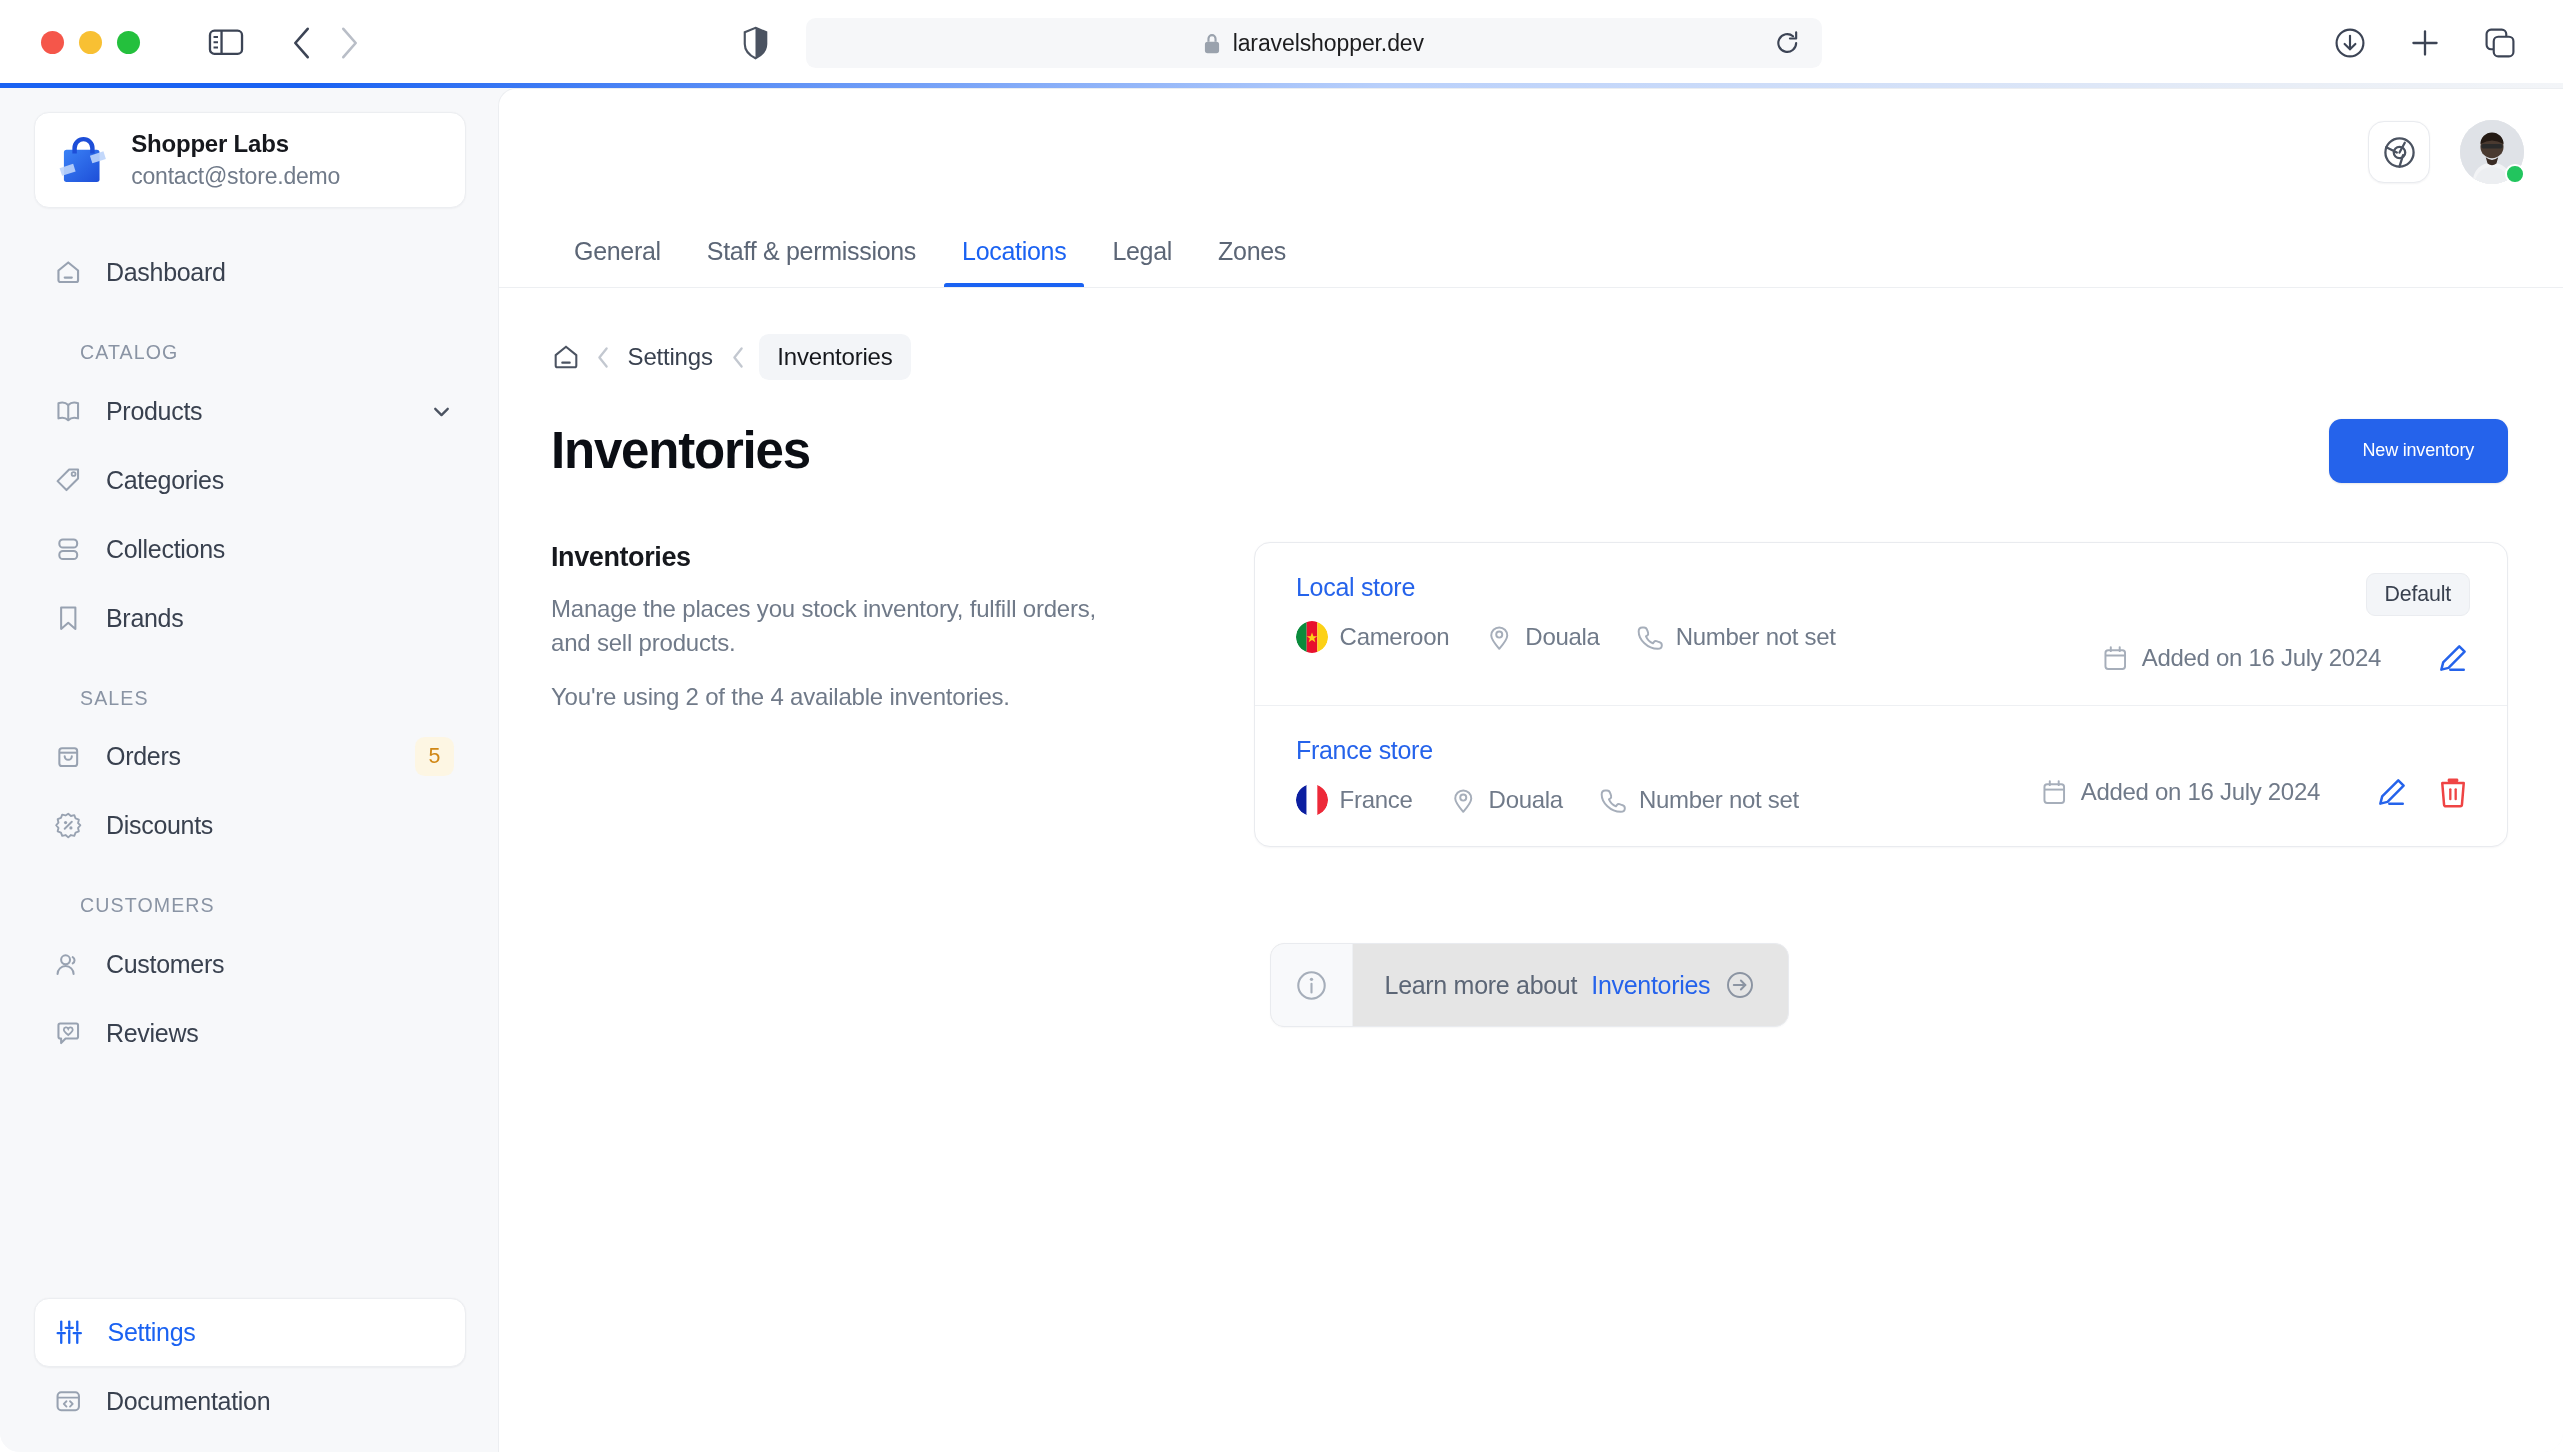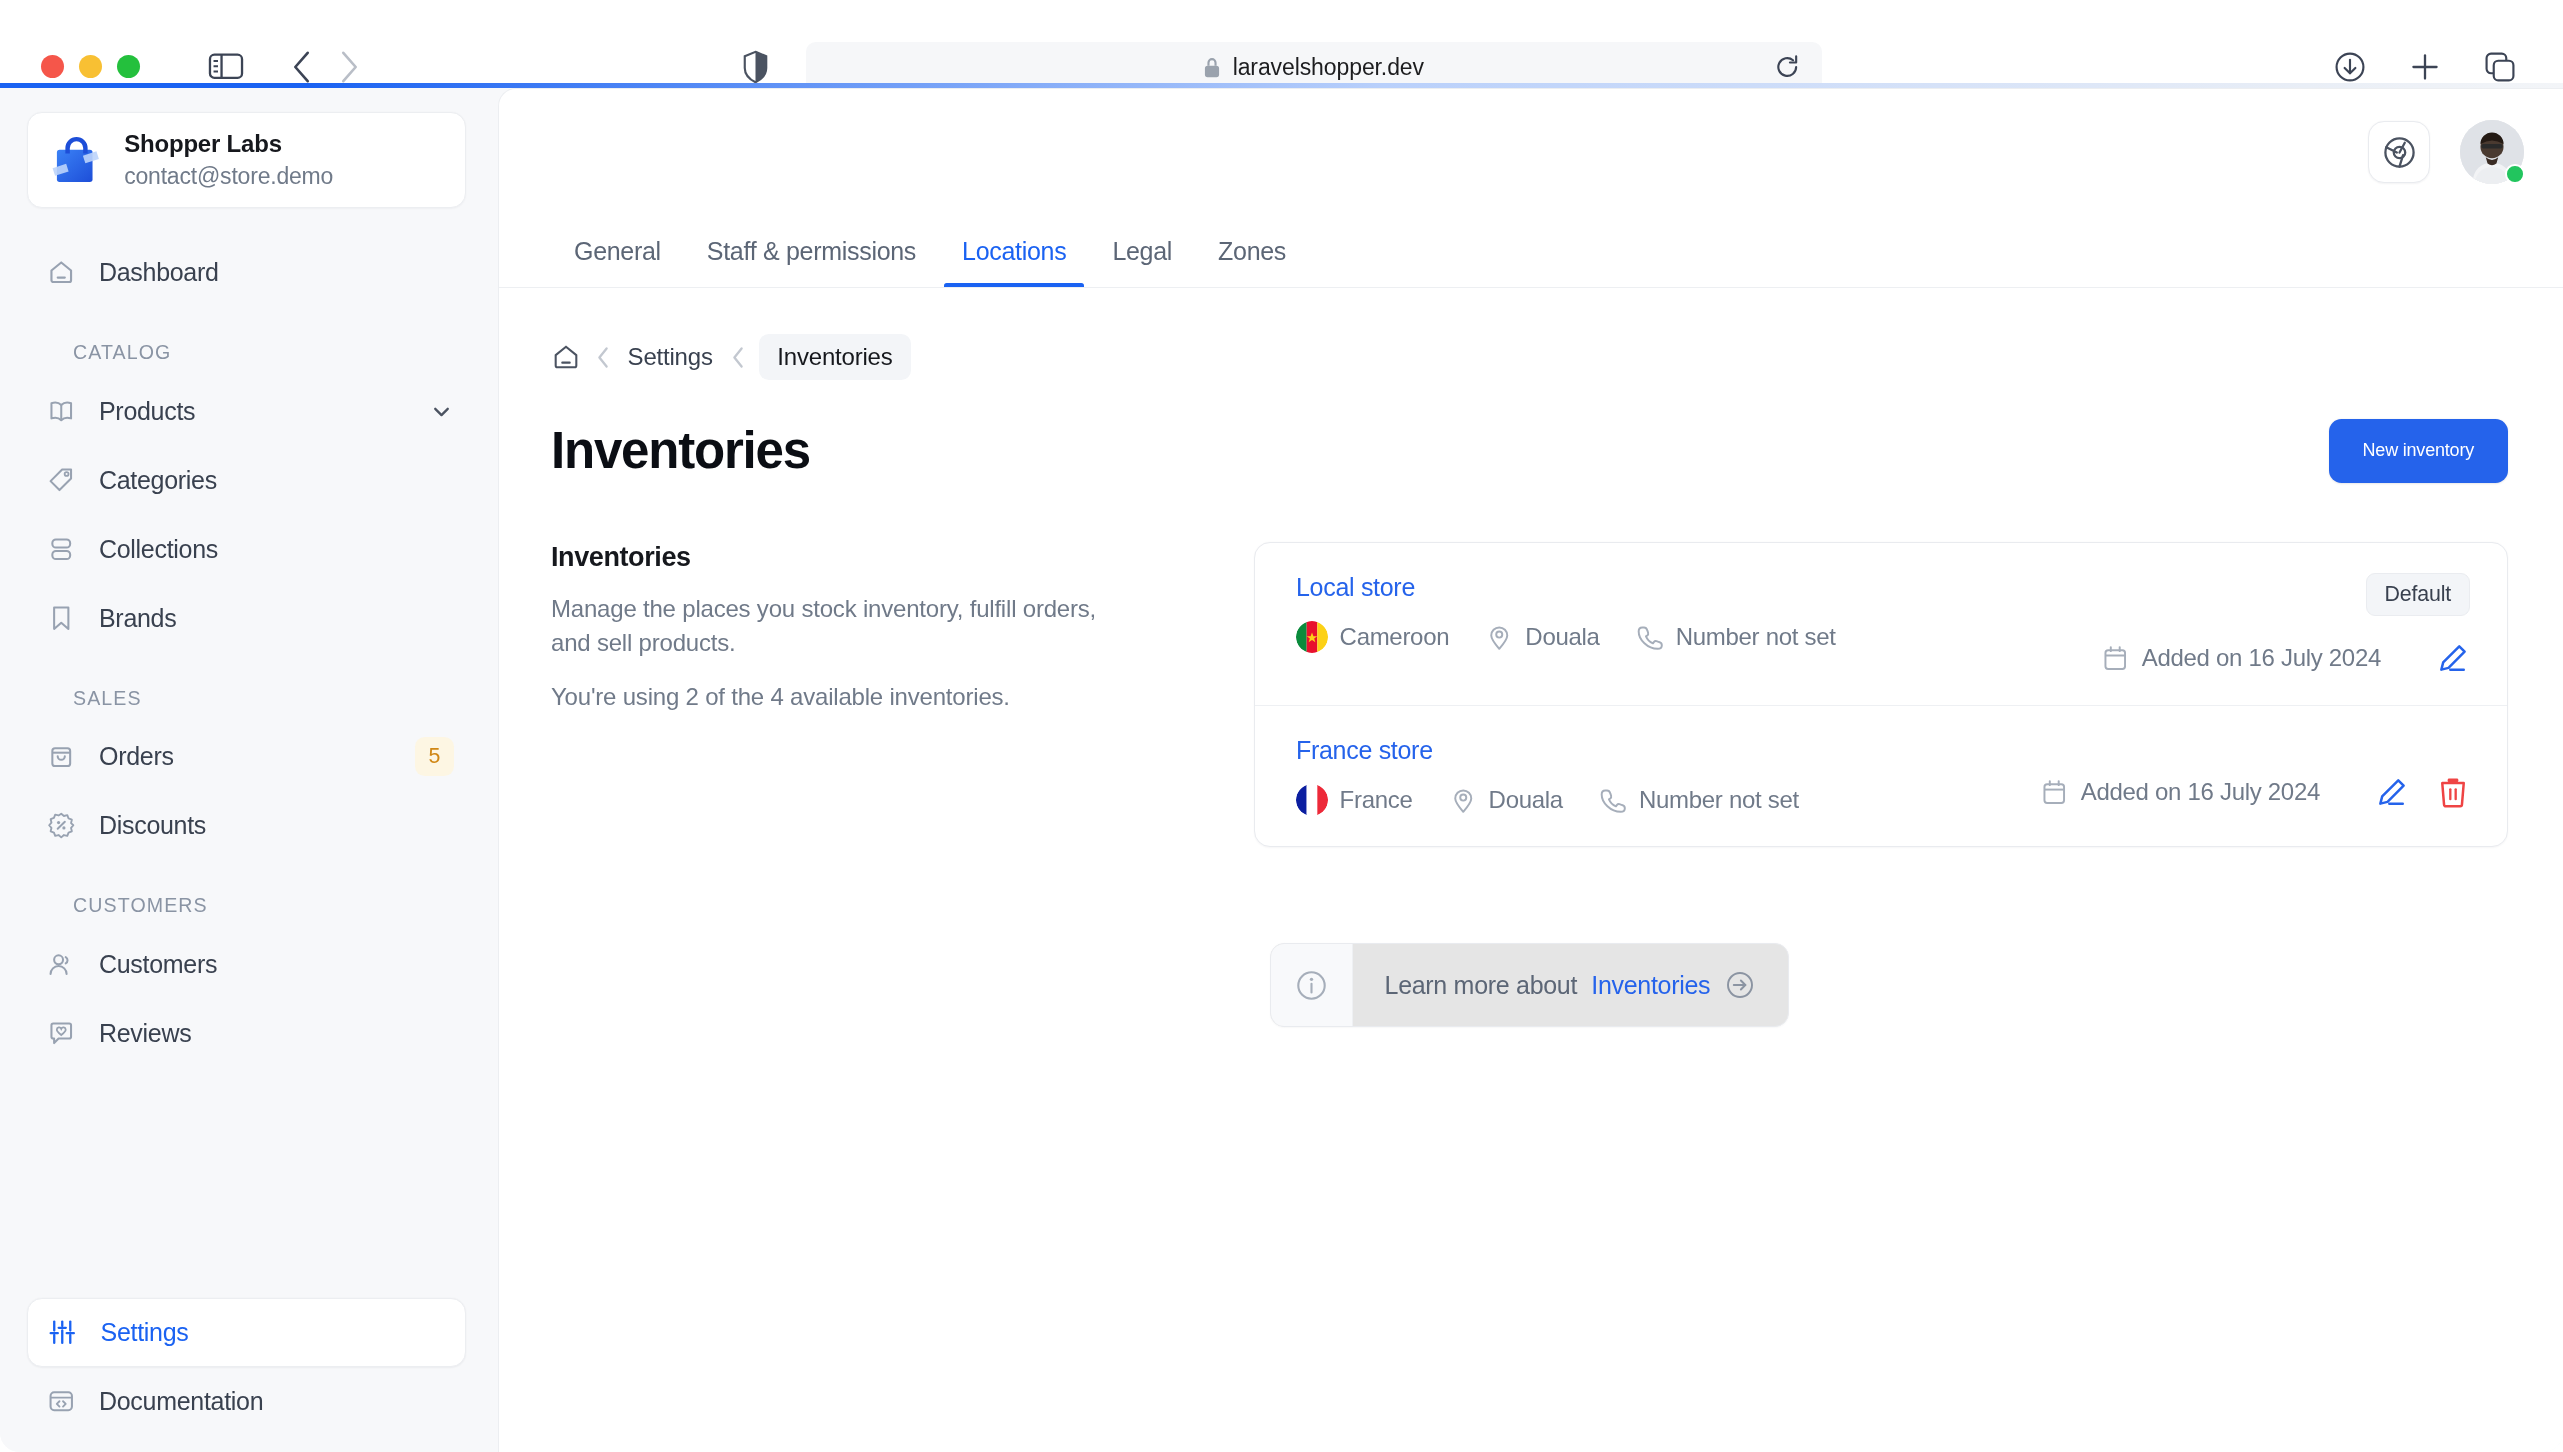"laravelshopper.dev" .toolbar { margin-top: 24px -> none }
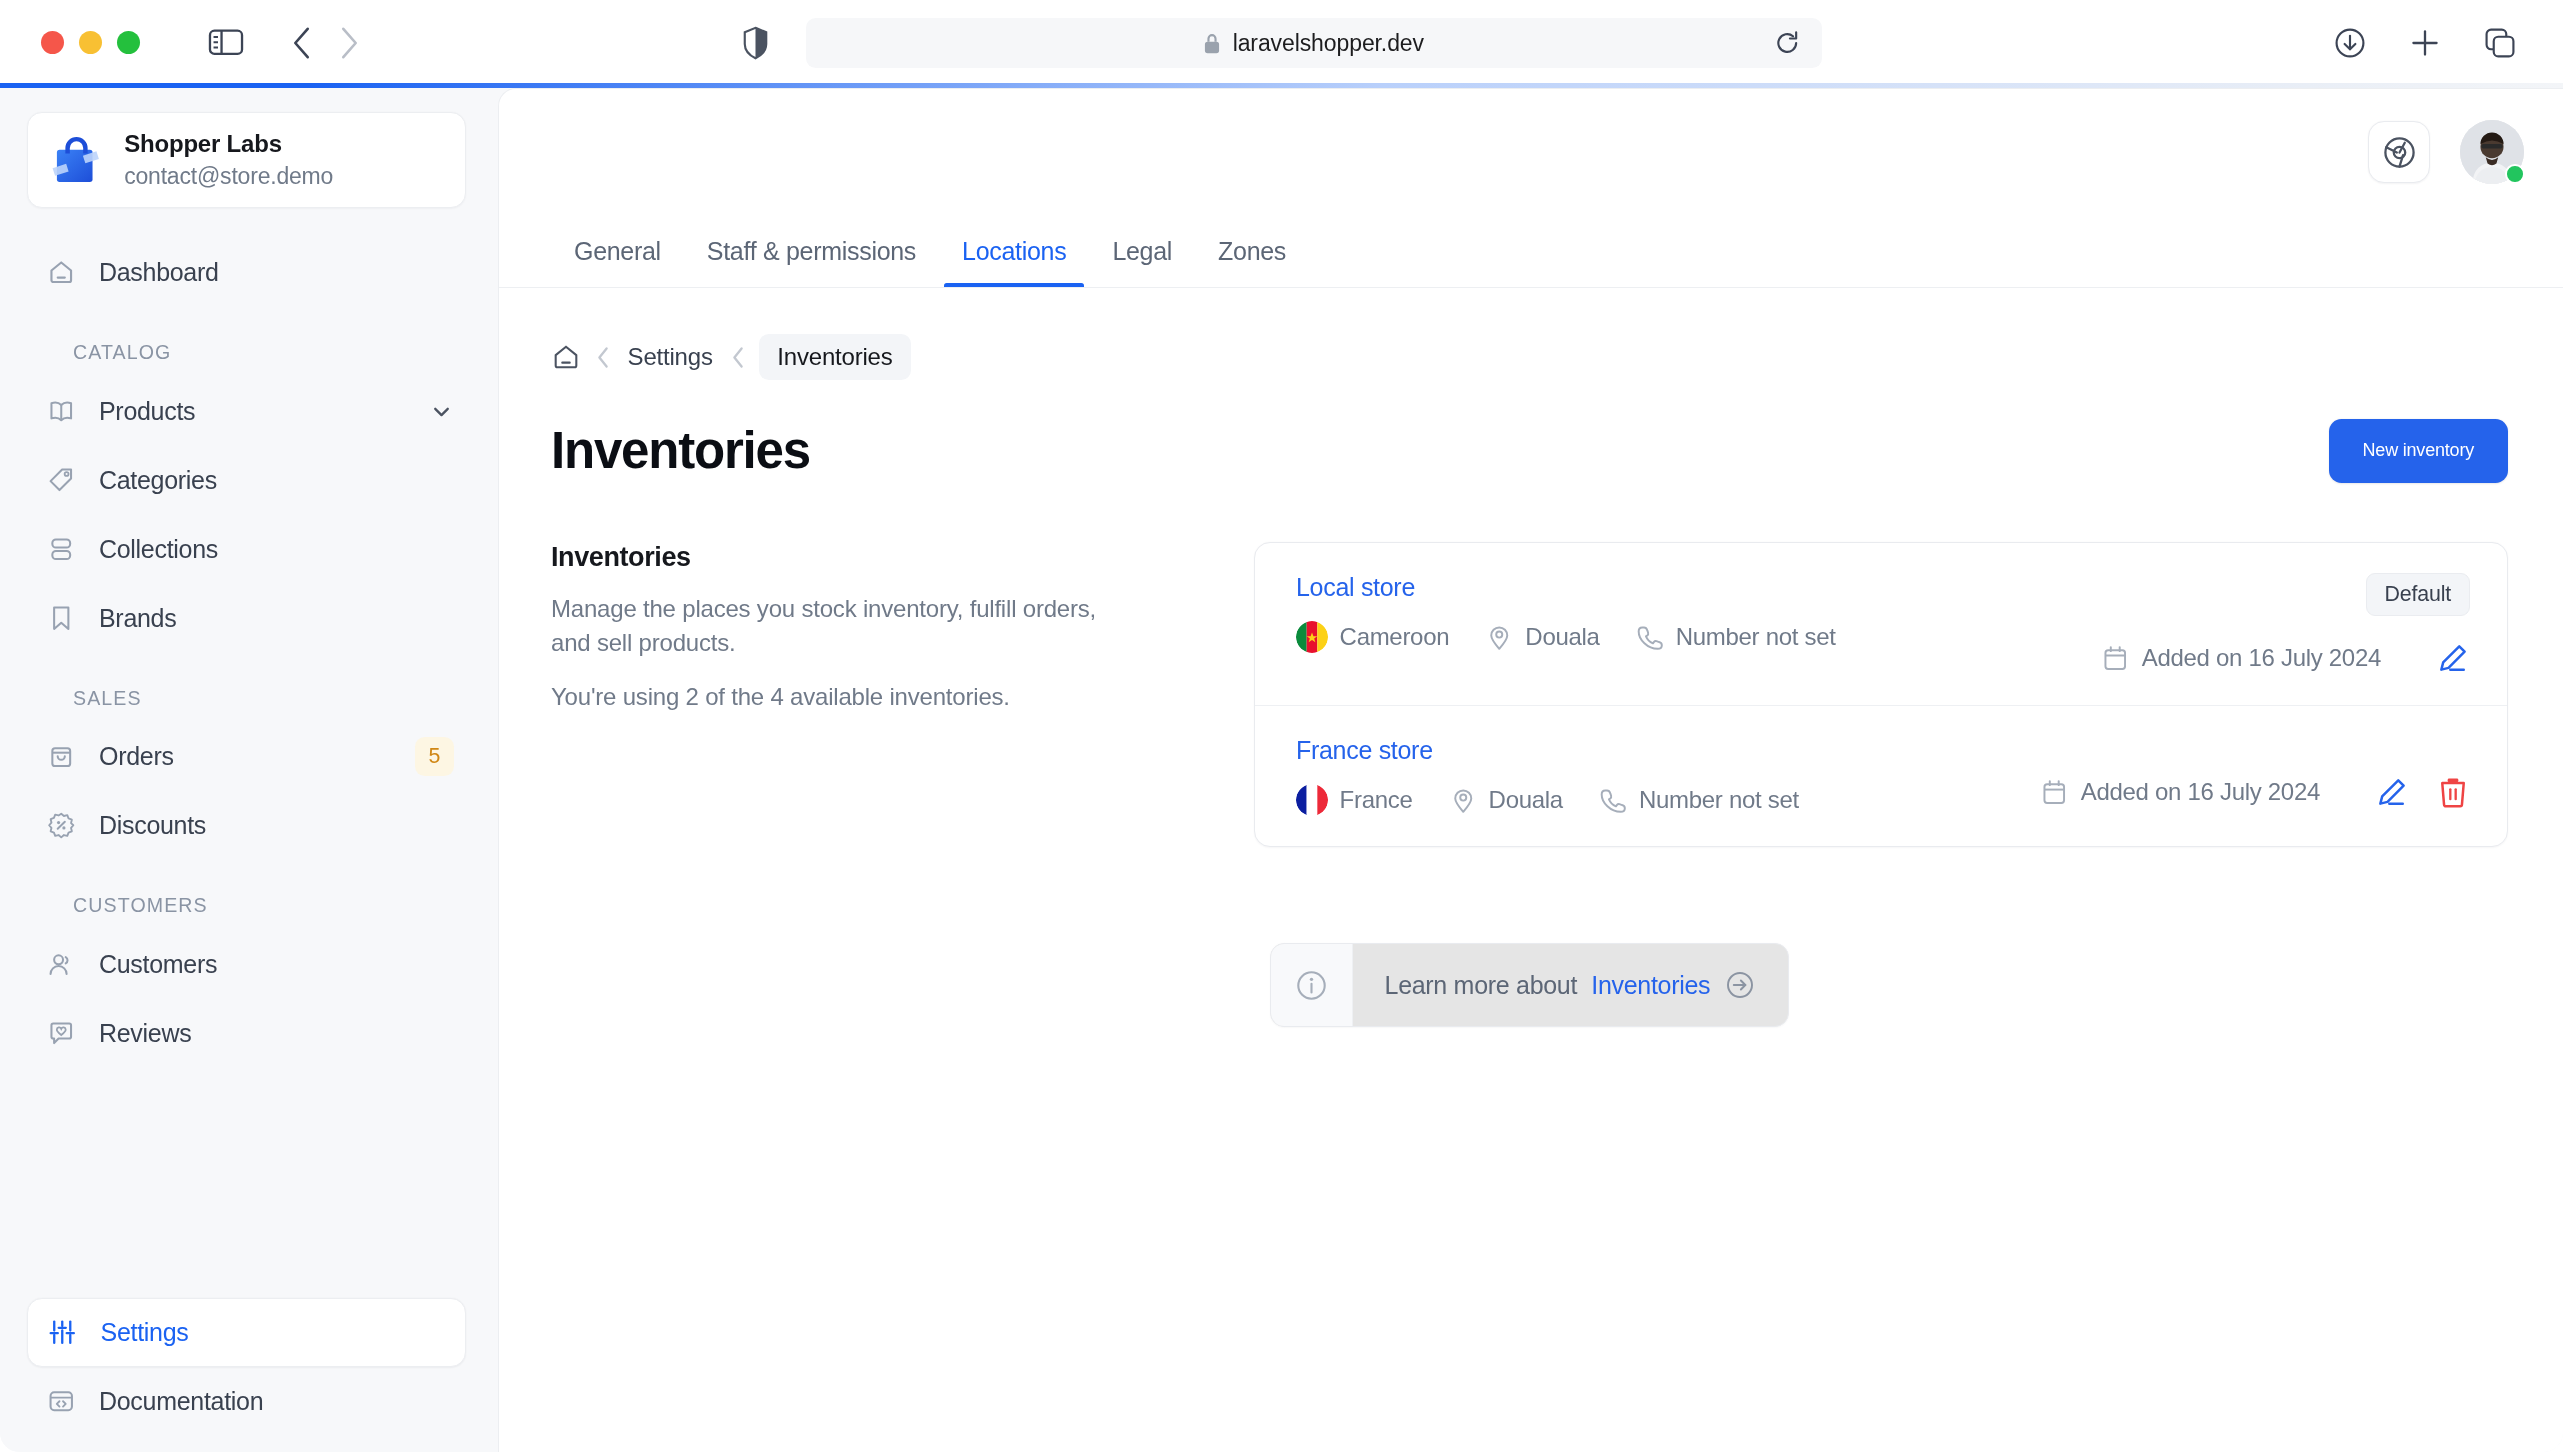"Shopper Labs" .sidebar { padding: 0 0 0 0 -> 0 0 0 7px }
